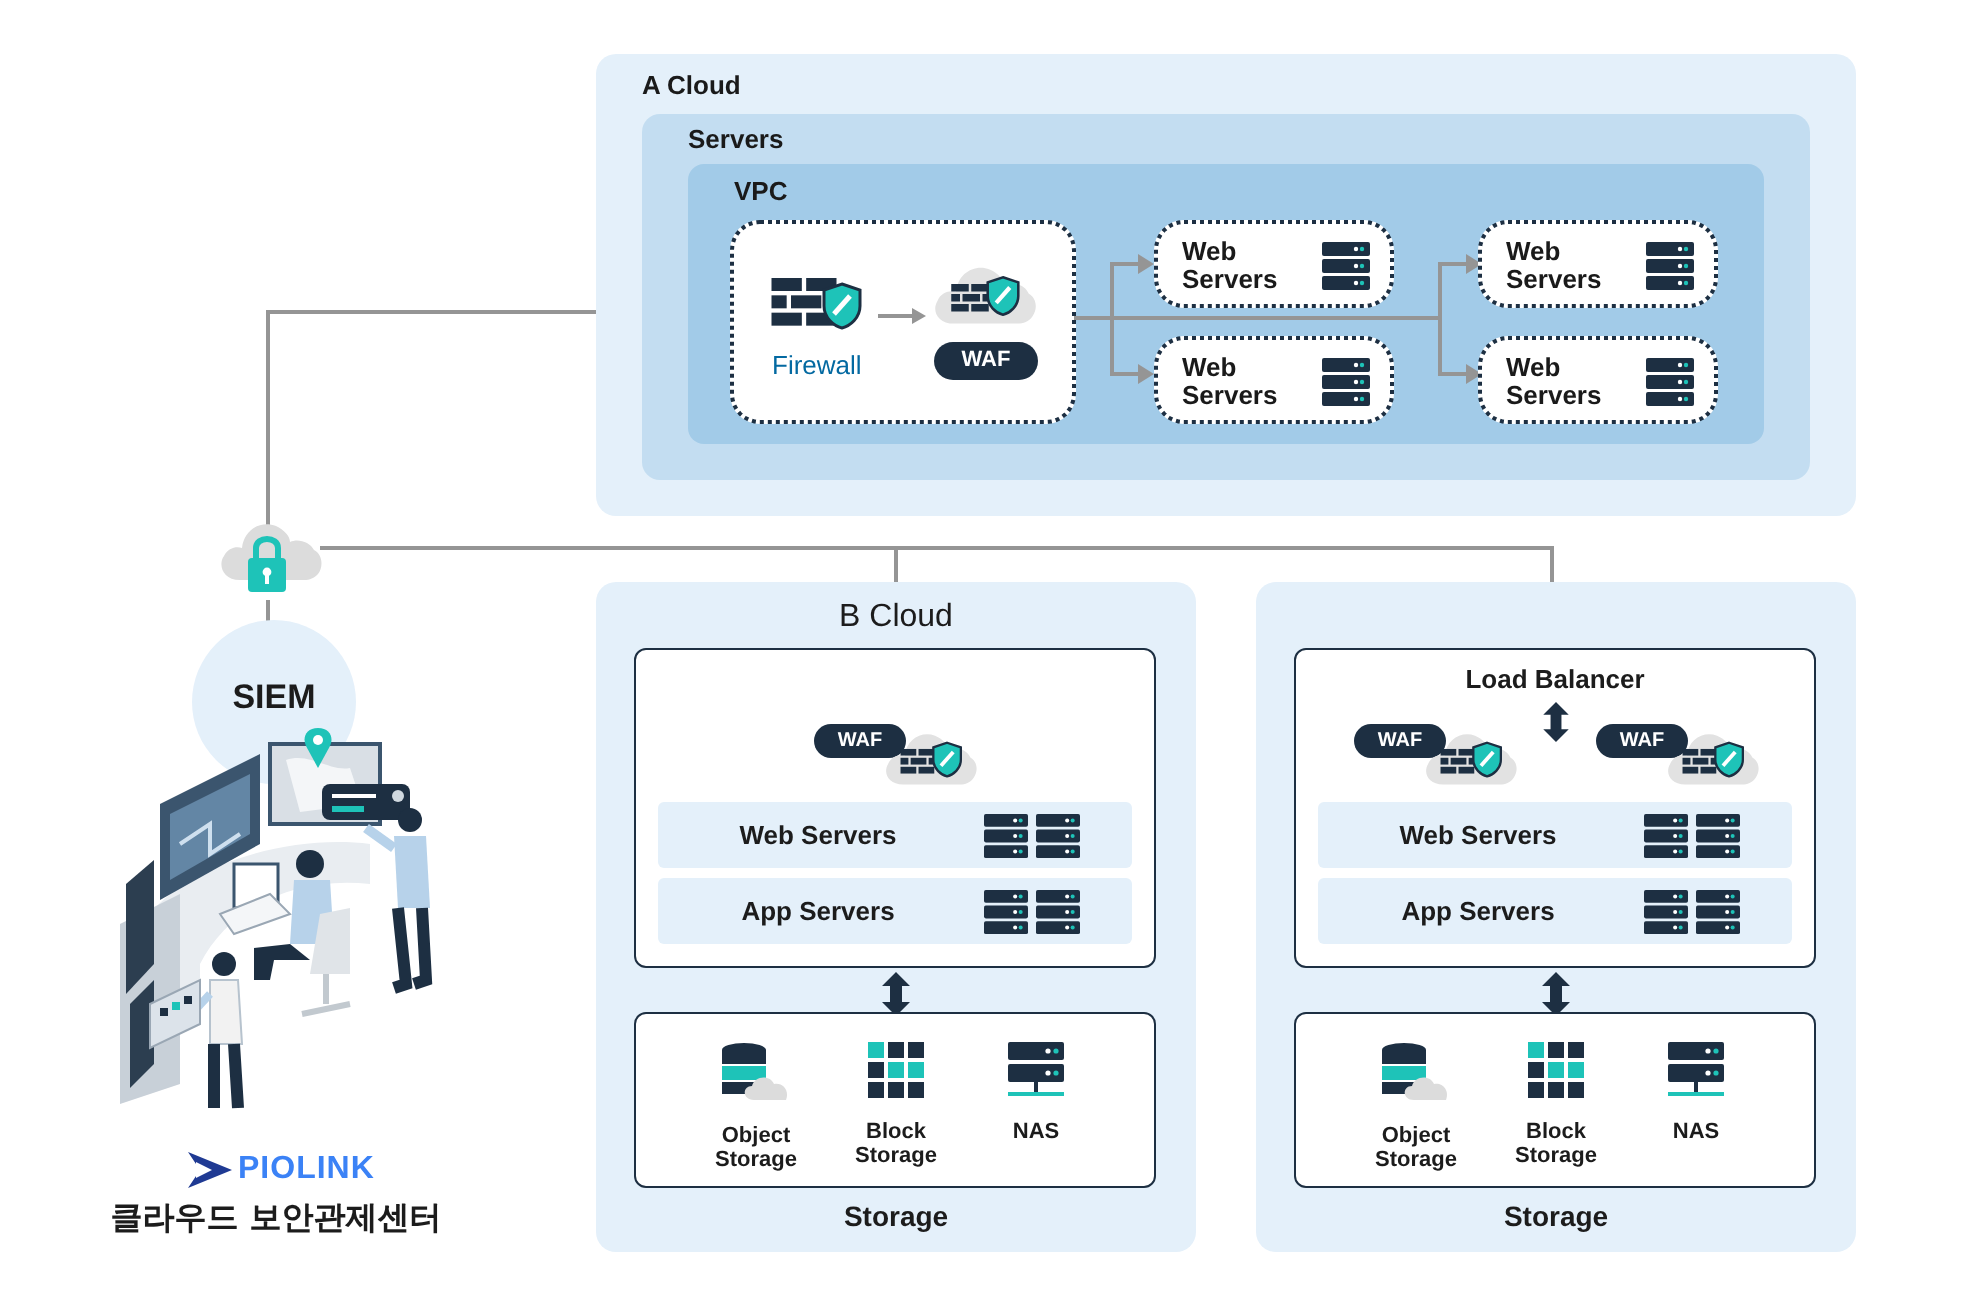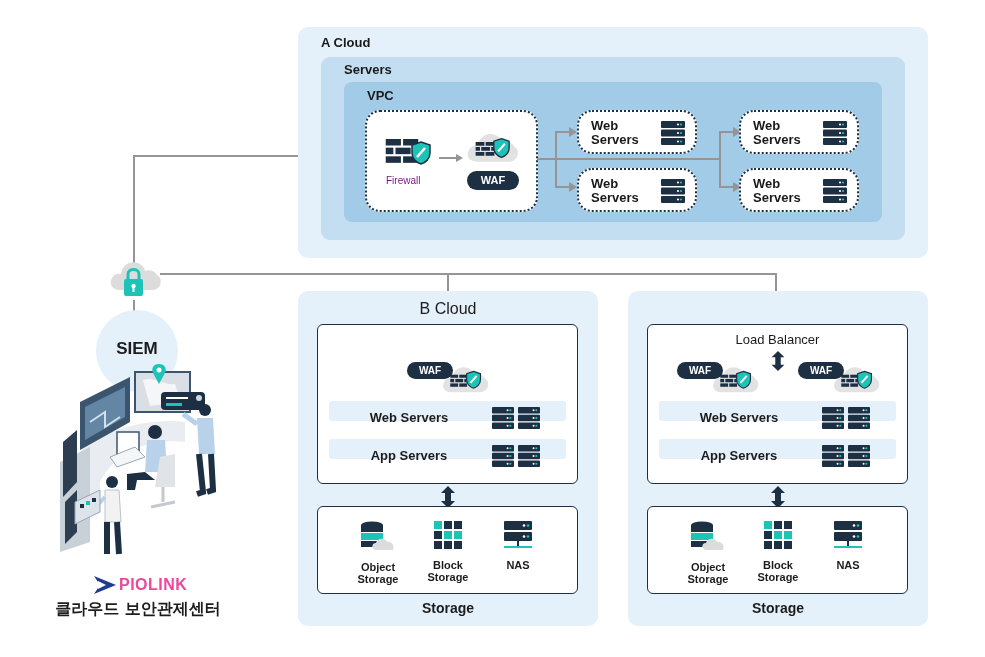"Firewall" div.abs { color: #701a75 -> #0369a1; font-size: 10px -> 13px }
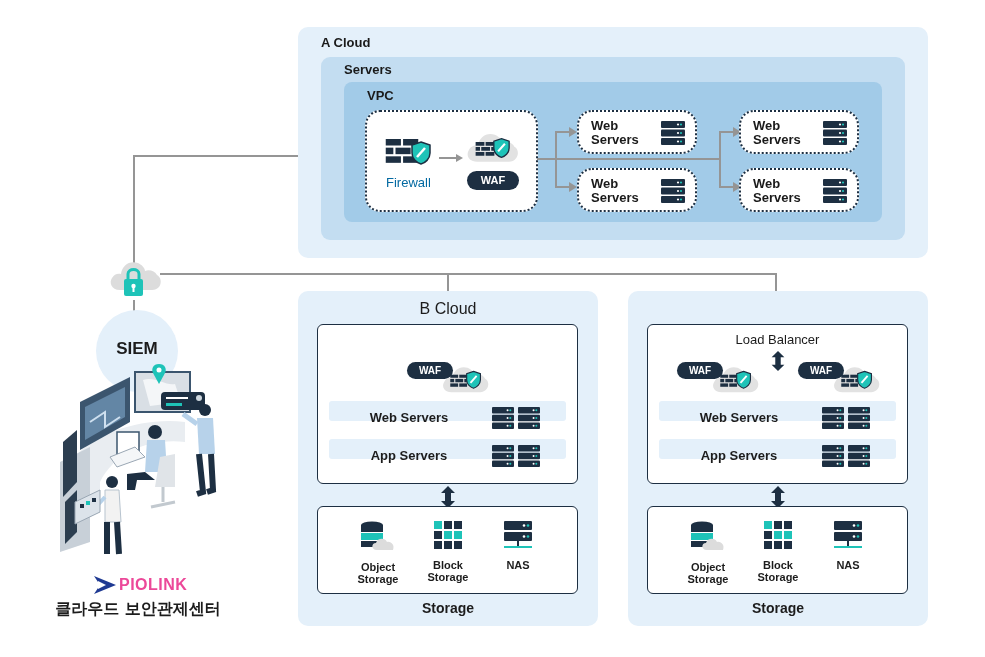"Load Balancer" div.abs { font-weight: normal -> bold }
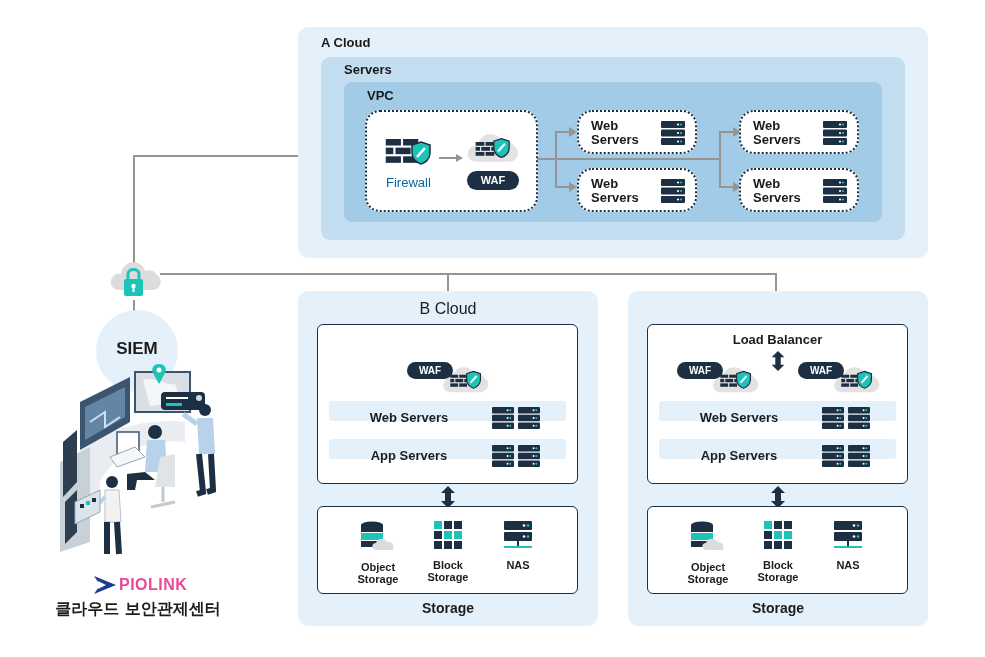"Web Servers" .tier { height: 20px -> 33px }
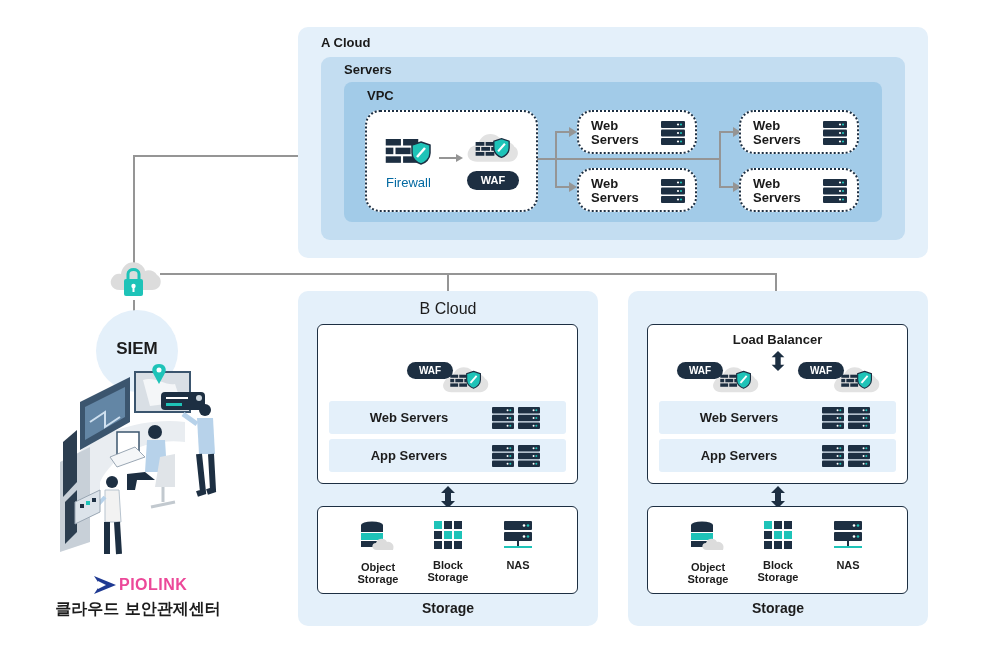"PIOLINK" .brand { color: #ec4899 -> #3b82f6 }
